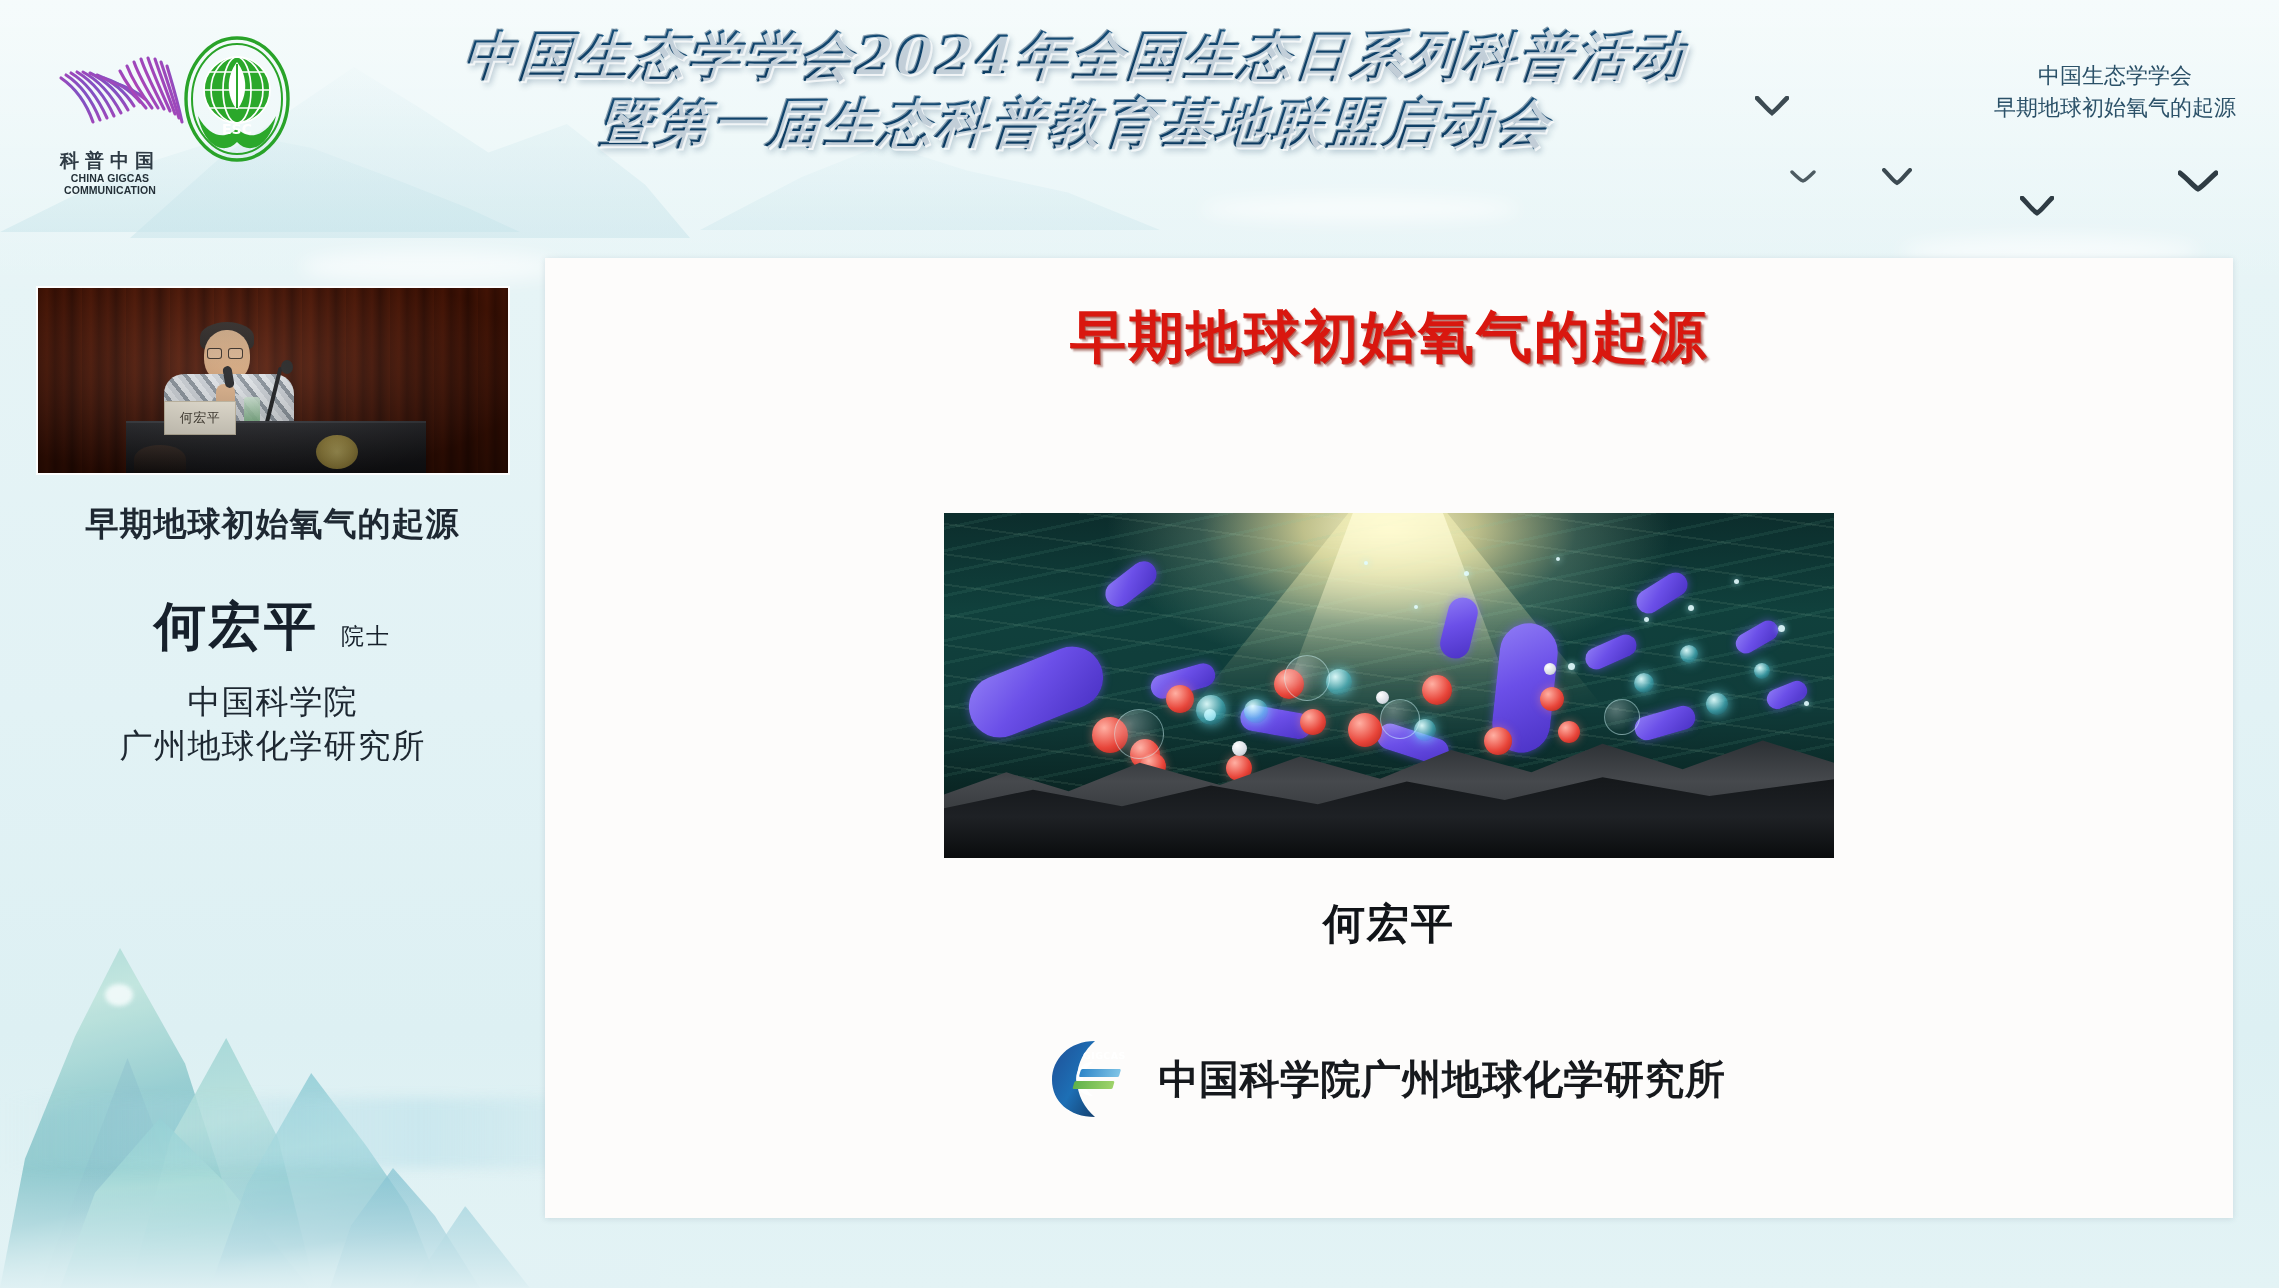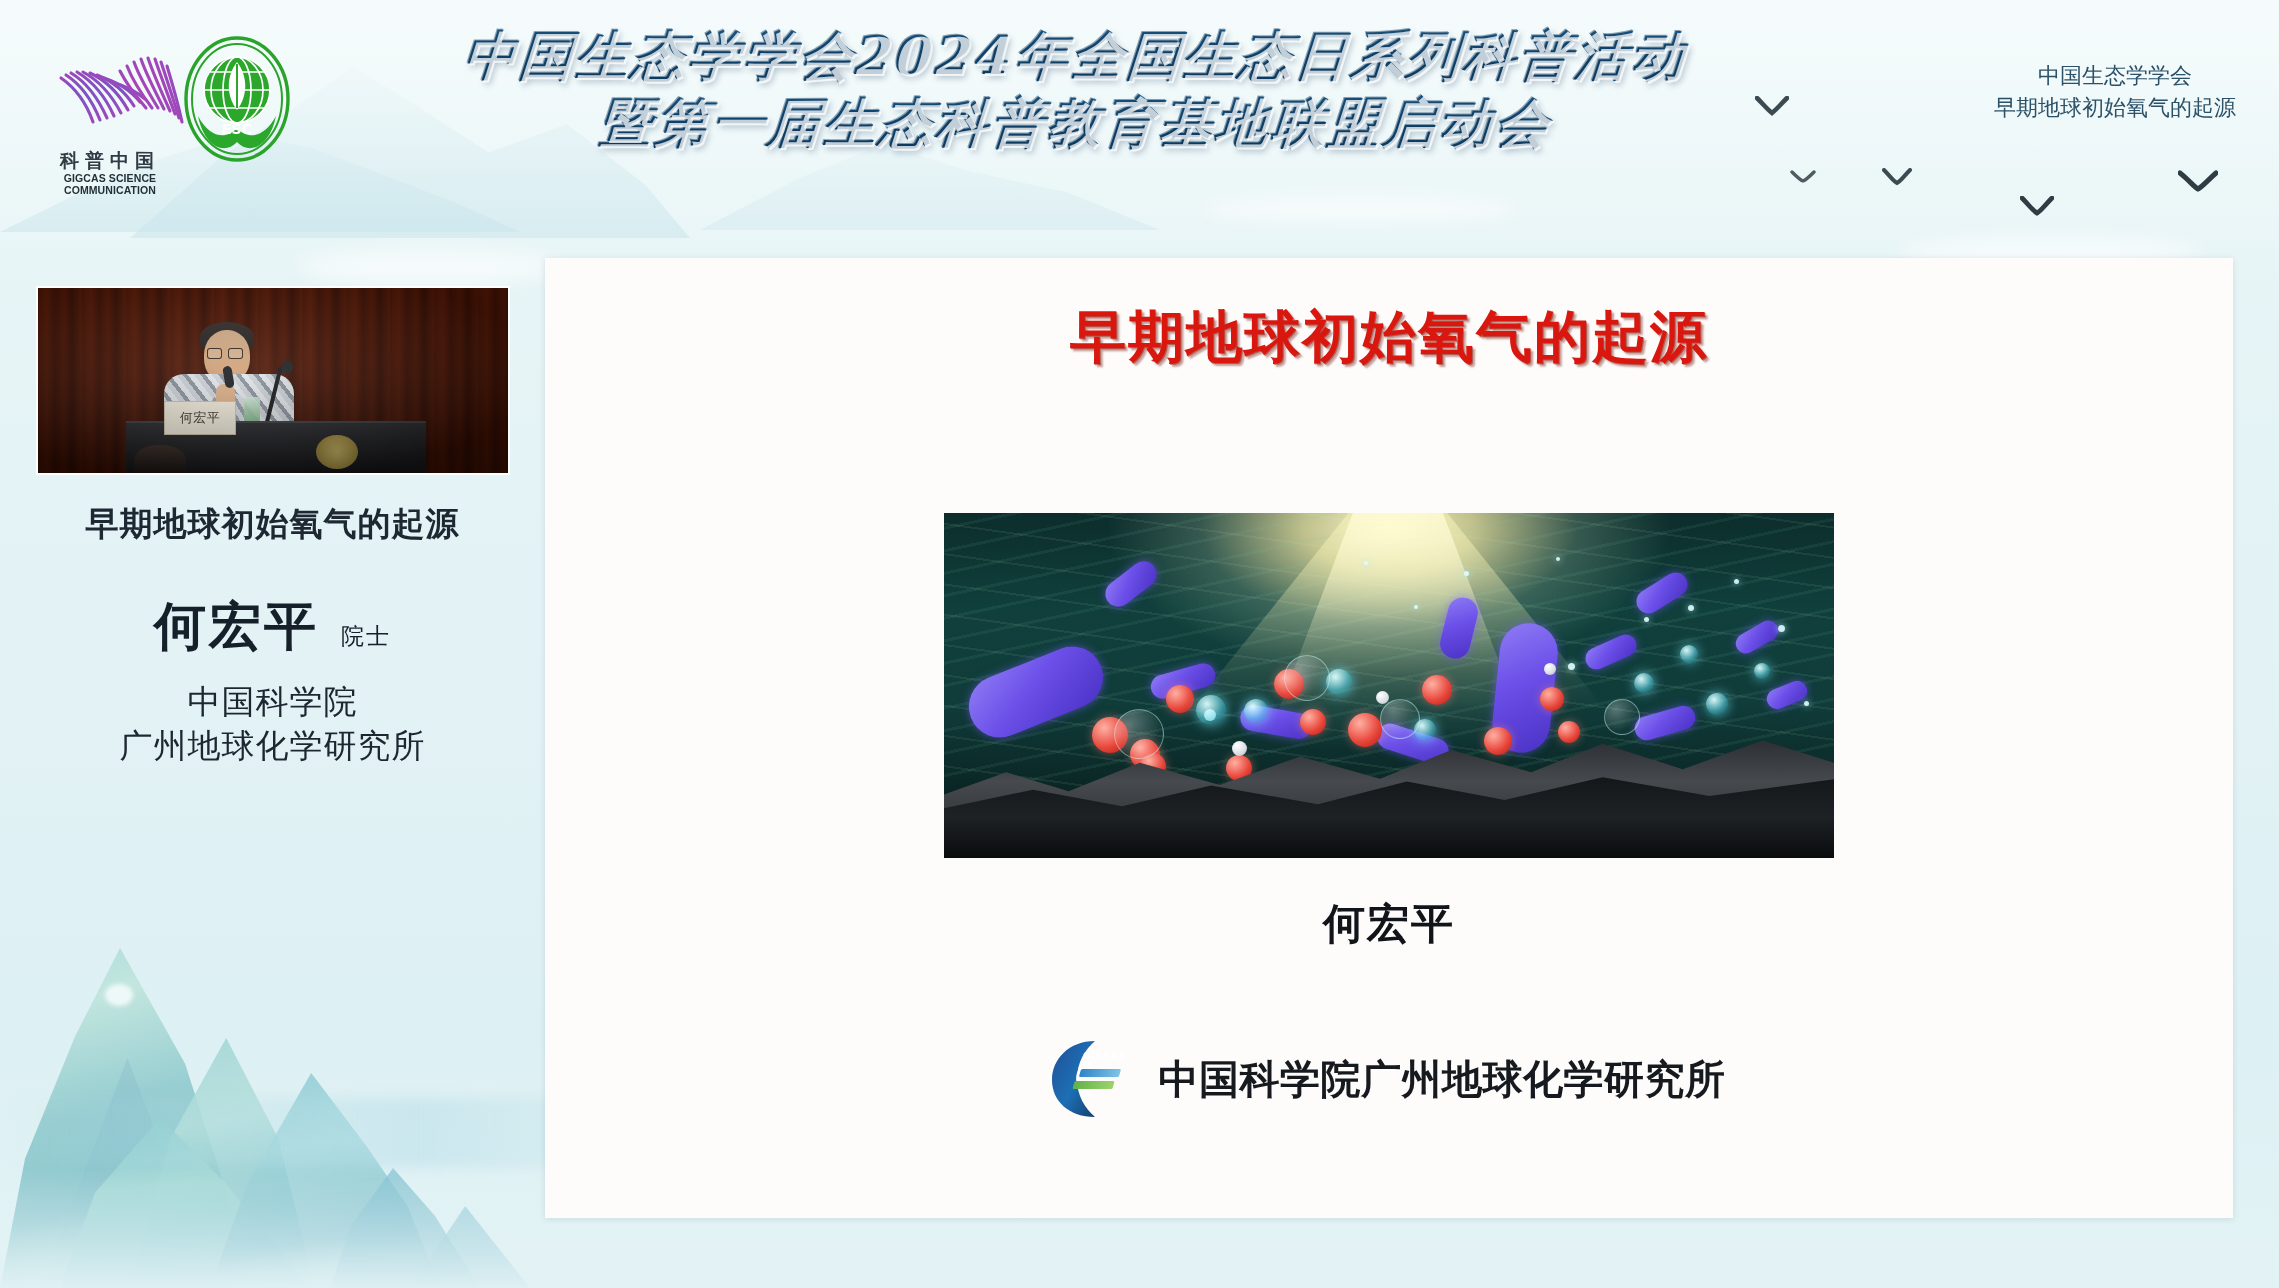"GIGCAS SCIENCE COMMUNICATION" div { text: GIGCAS SCIENCE -> CHINA GIGCAS }
